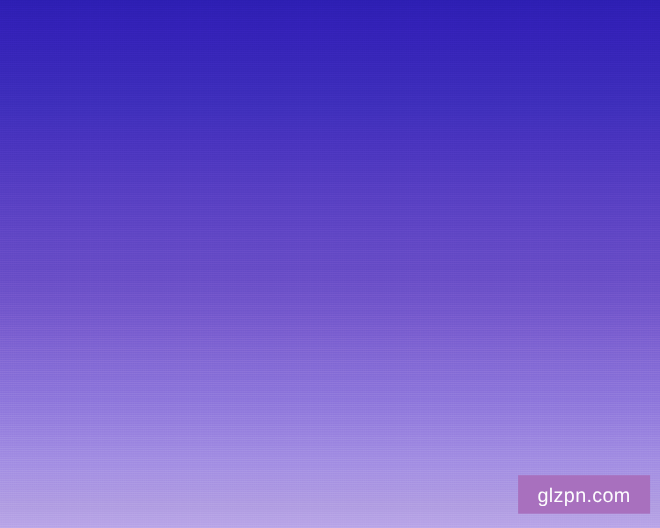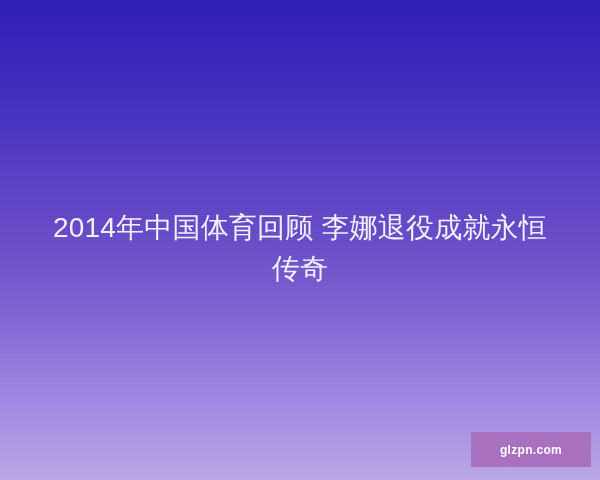"2014年中国体育回顾 李娜退役成就永恒" h1 { html: <h1>2014年中国体育回顾 李娜退役成就永恒 传奇</h1> -> none }
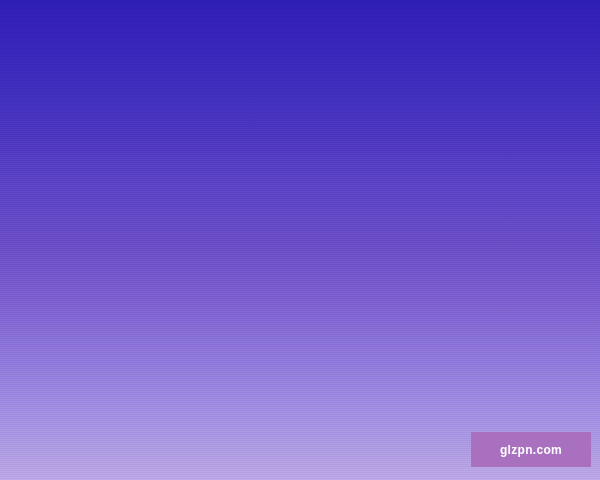"glzpn.com" #watermark-label { font-size: 12px -> 18px; font-weight: 700 -> 400 }
